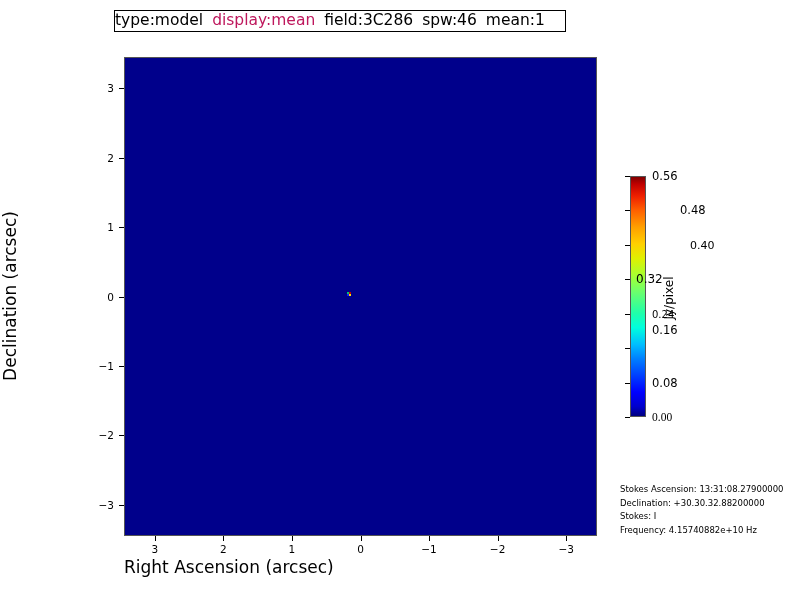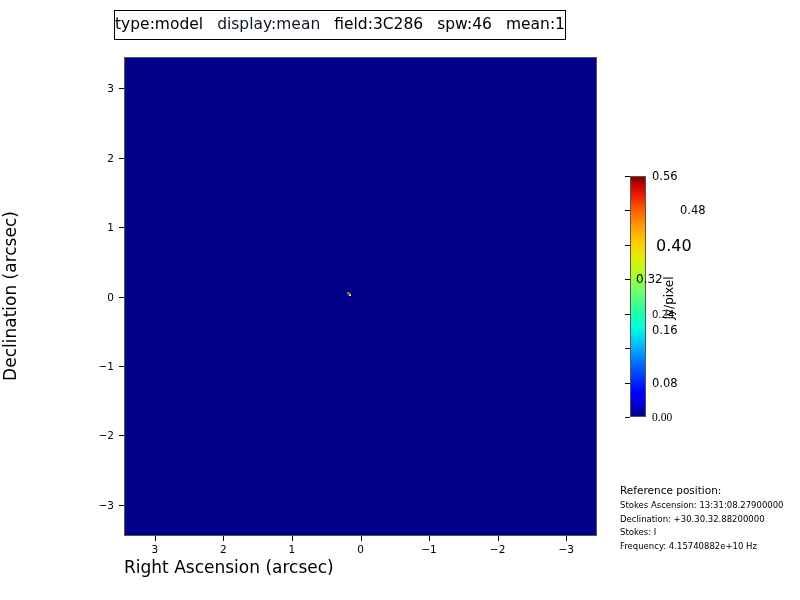"type:model" #title-box { height: 30px -> 22px; justify-content: space-between -> flex-start }
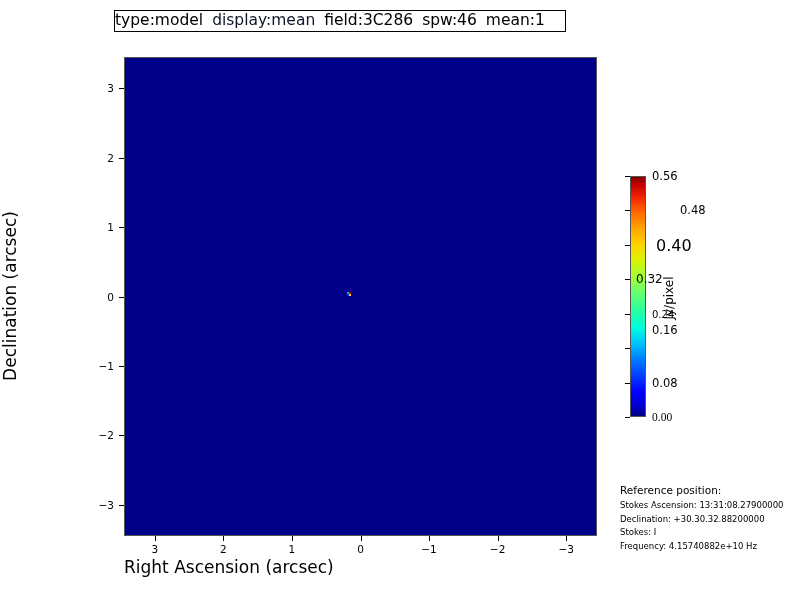"display:mean" .tok-hl { color: #0f172a -> #be185d }
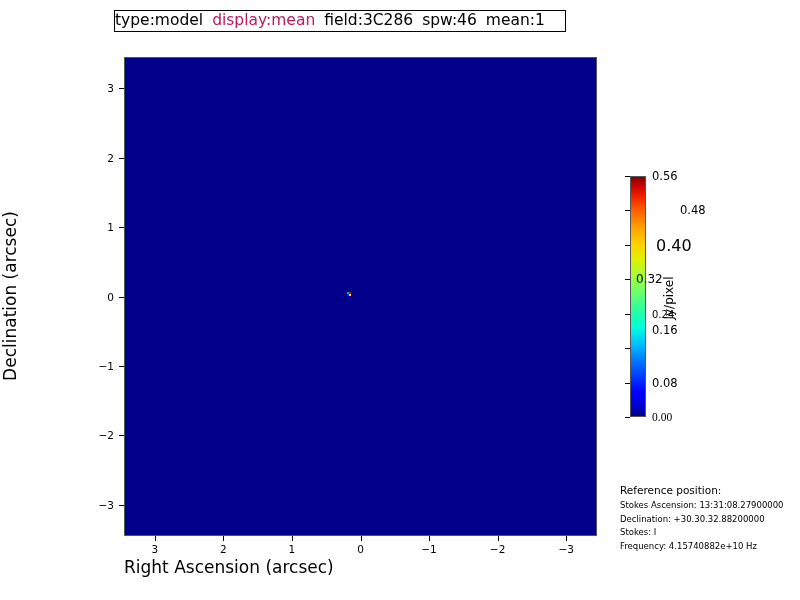"0.40" div { font-size: 16px -> 11px; left: 656px -> 690px }
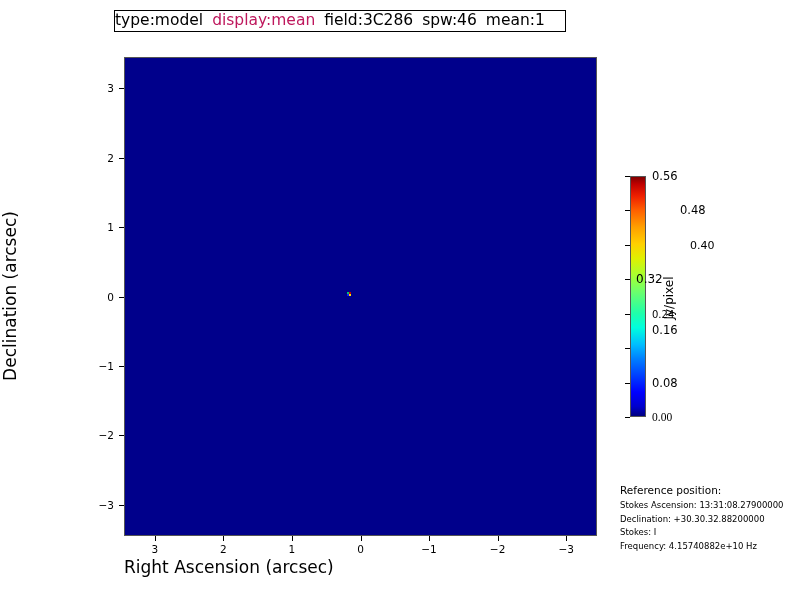"Reference position:" div.ref-head { html: <div>Reference position:</div> -> none }
